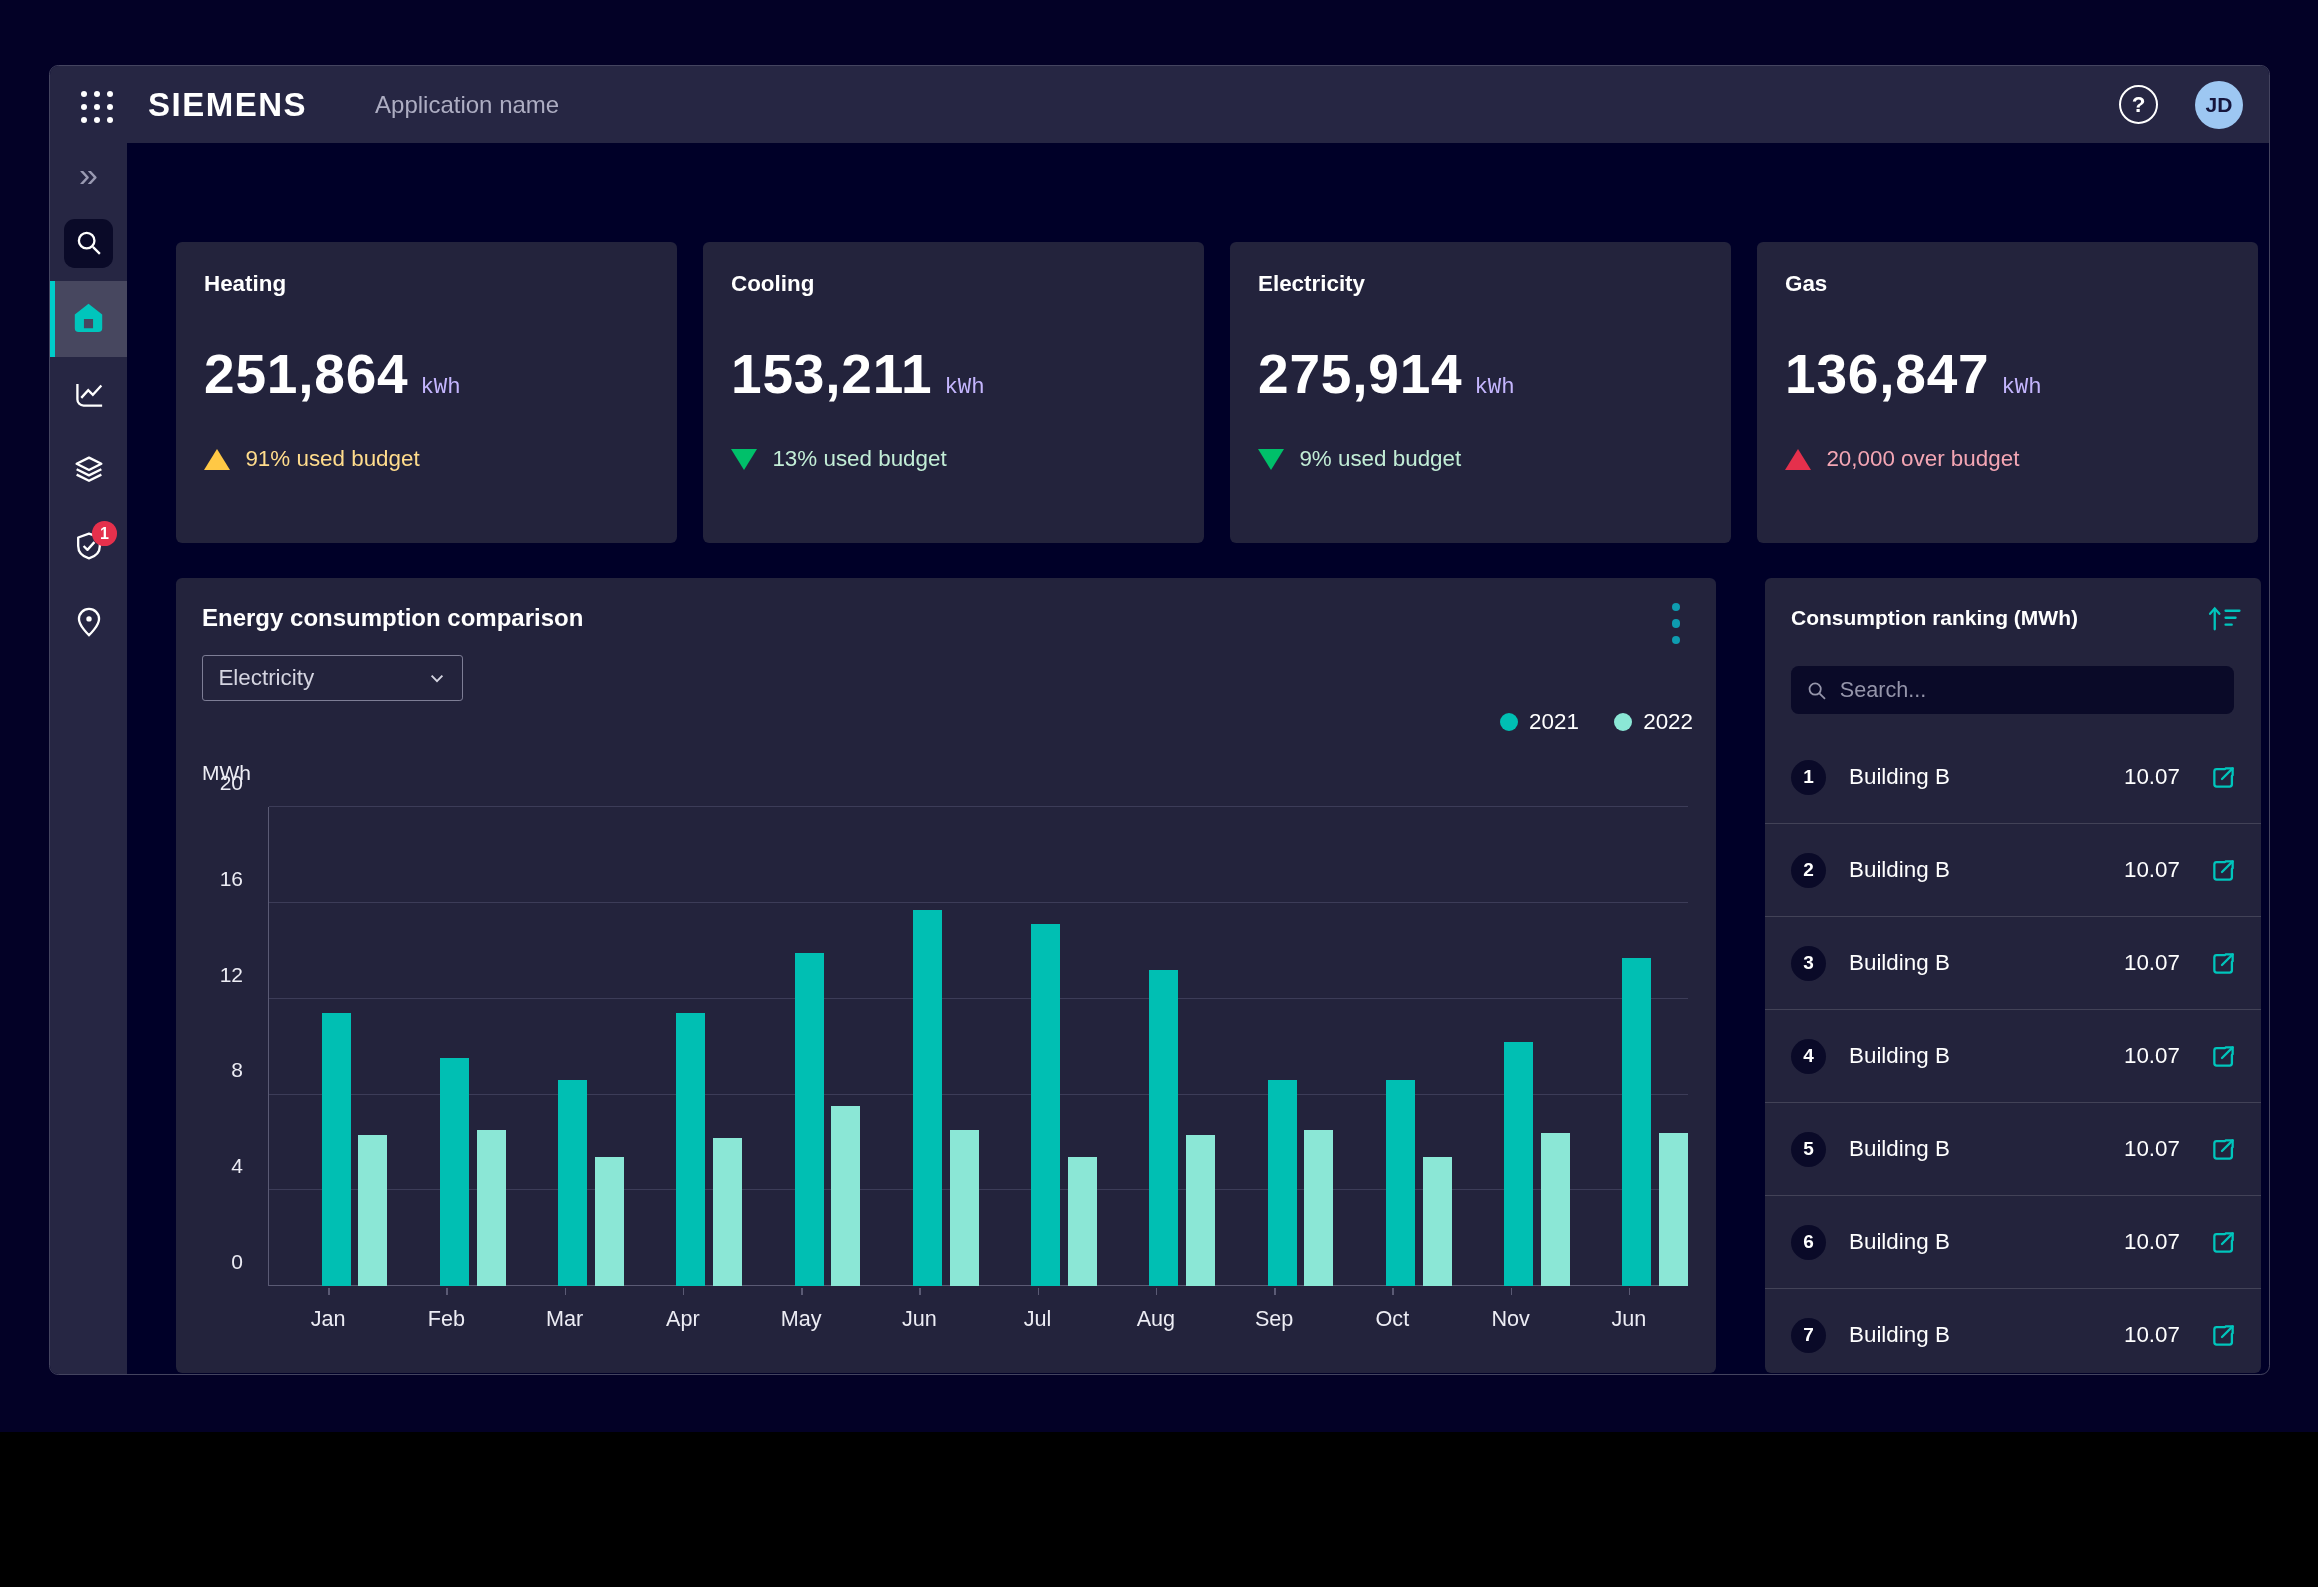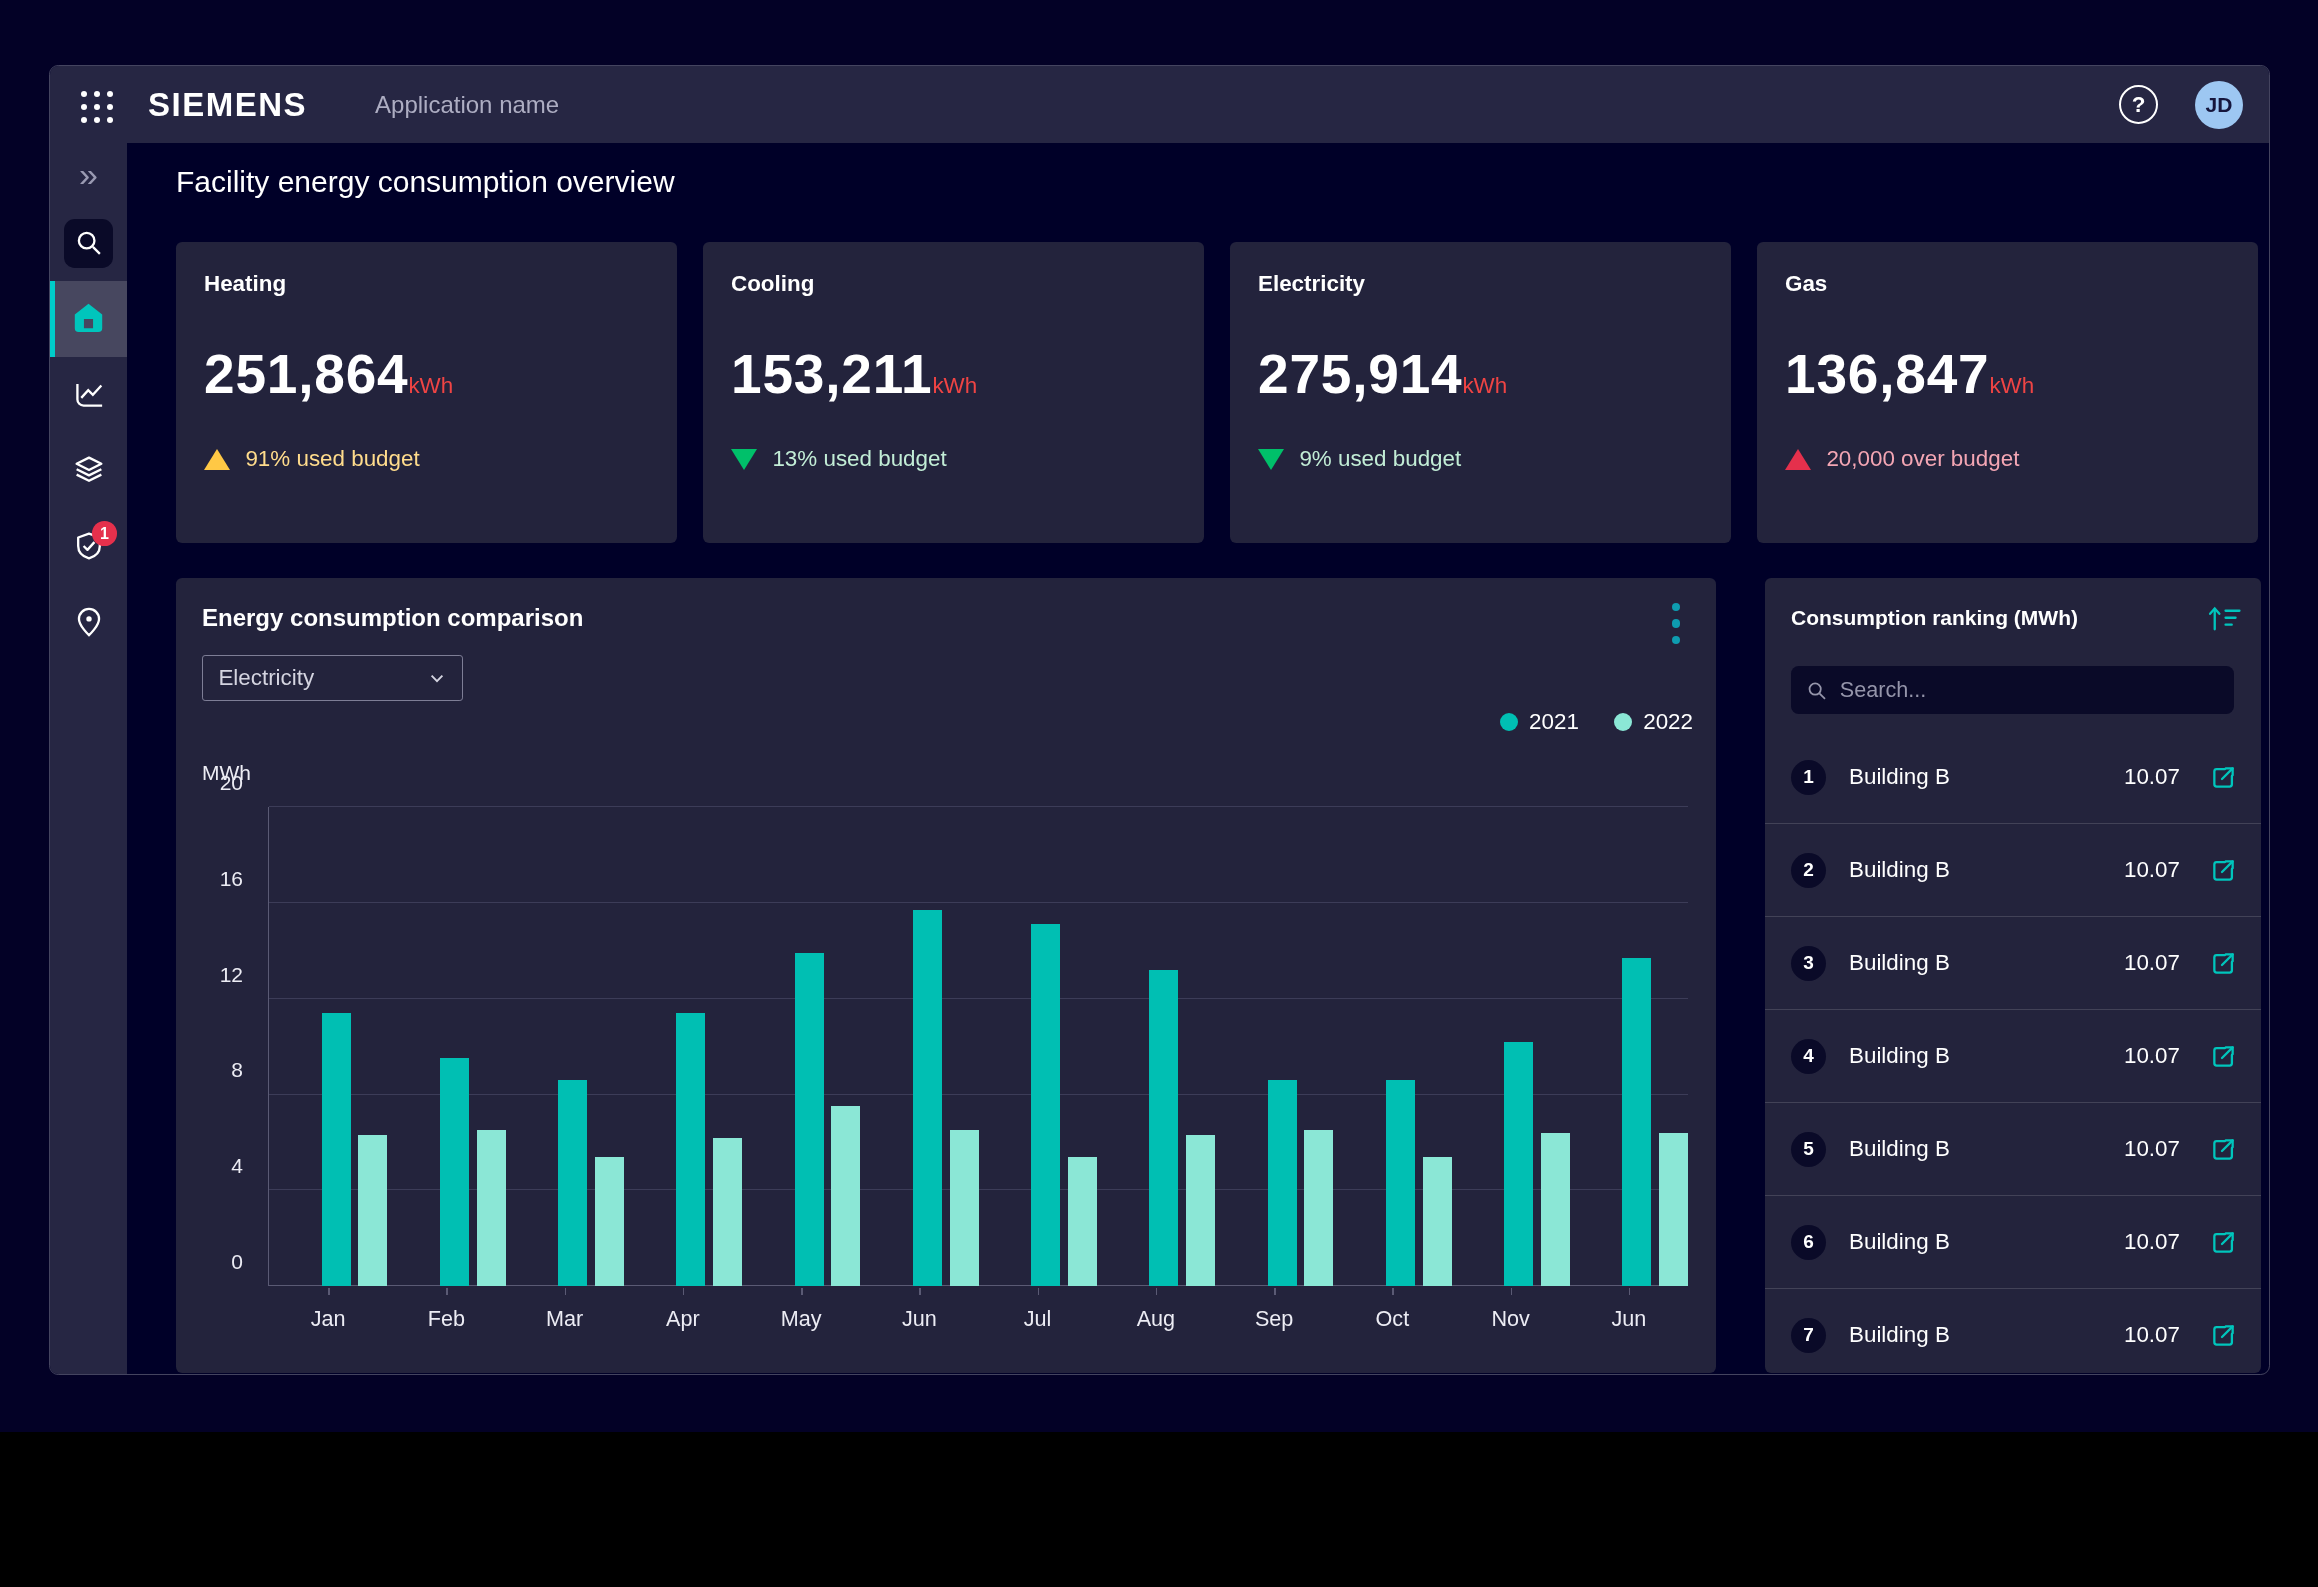"Facility energy consumption overview" div.page-title { html: <div>Facility energy consumption overview</div> -> none }
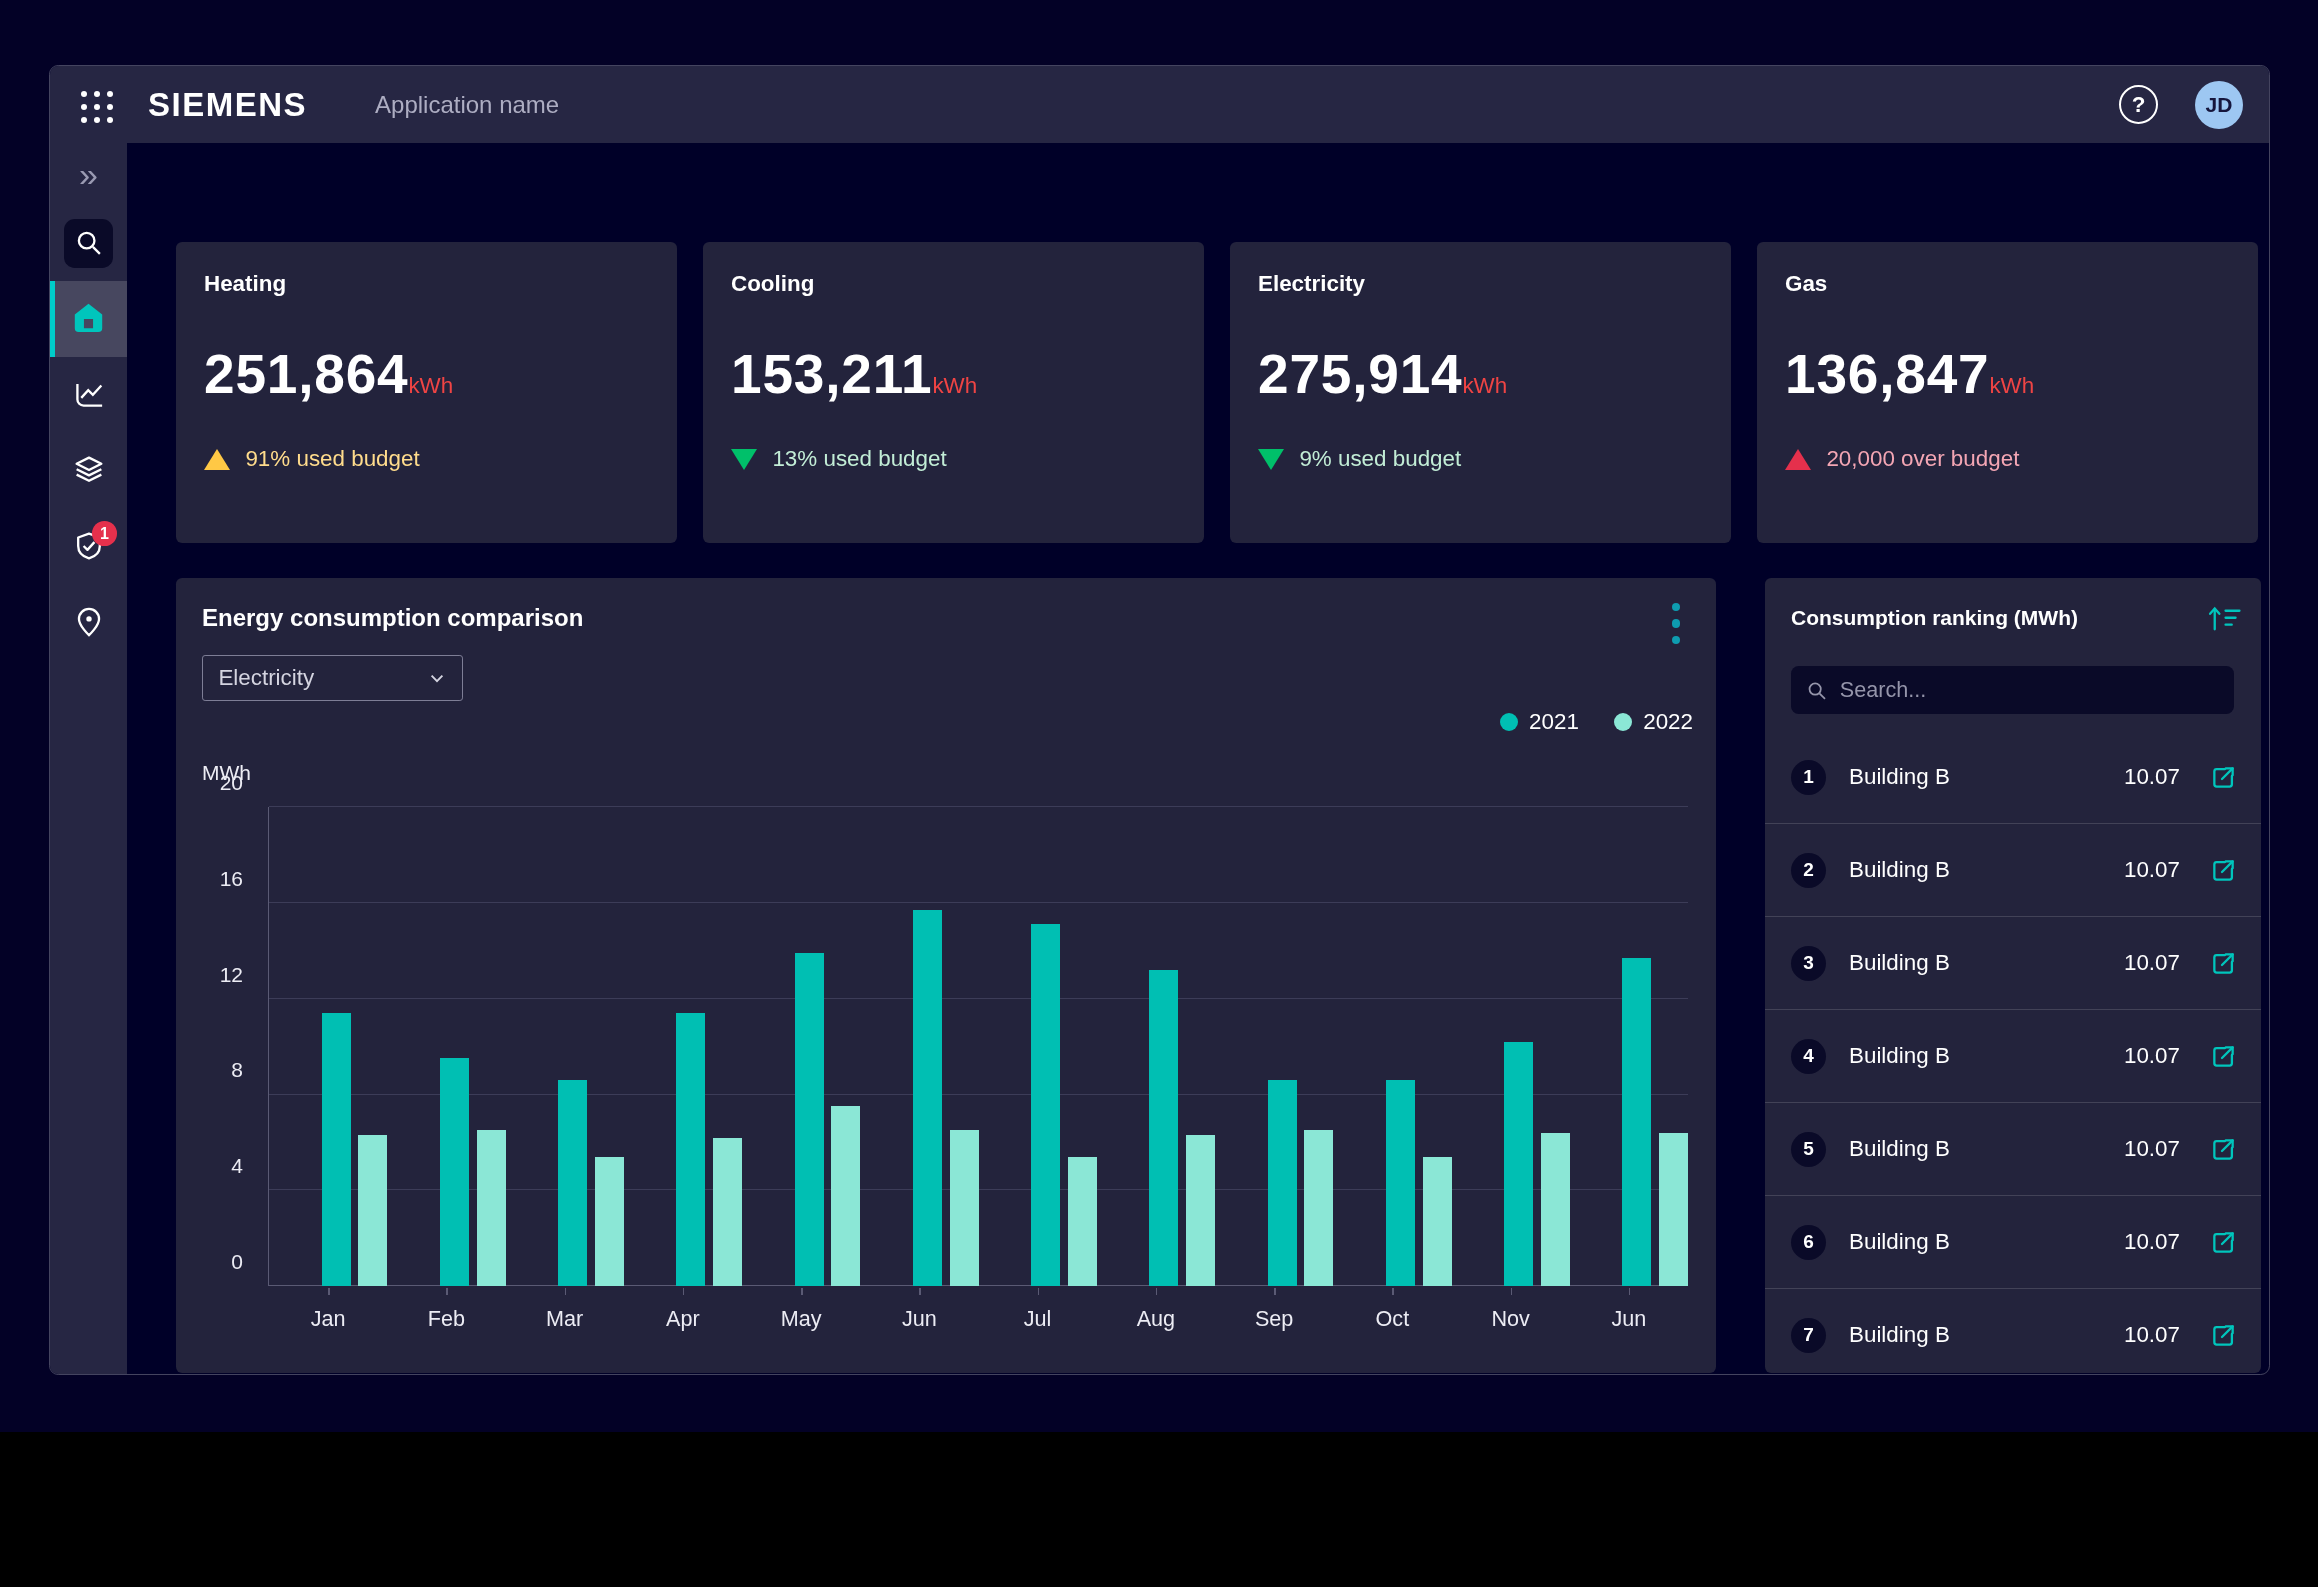"kWh" .kpi-unit { color: #ef4444 -> #c4b5fd; font-family: none -> Liberation Mono, monospace; margin-left: 0 -> 12px }
